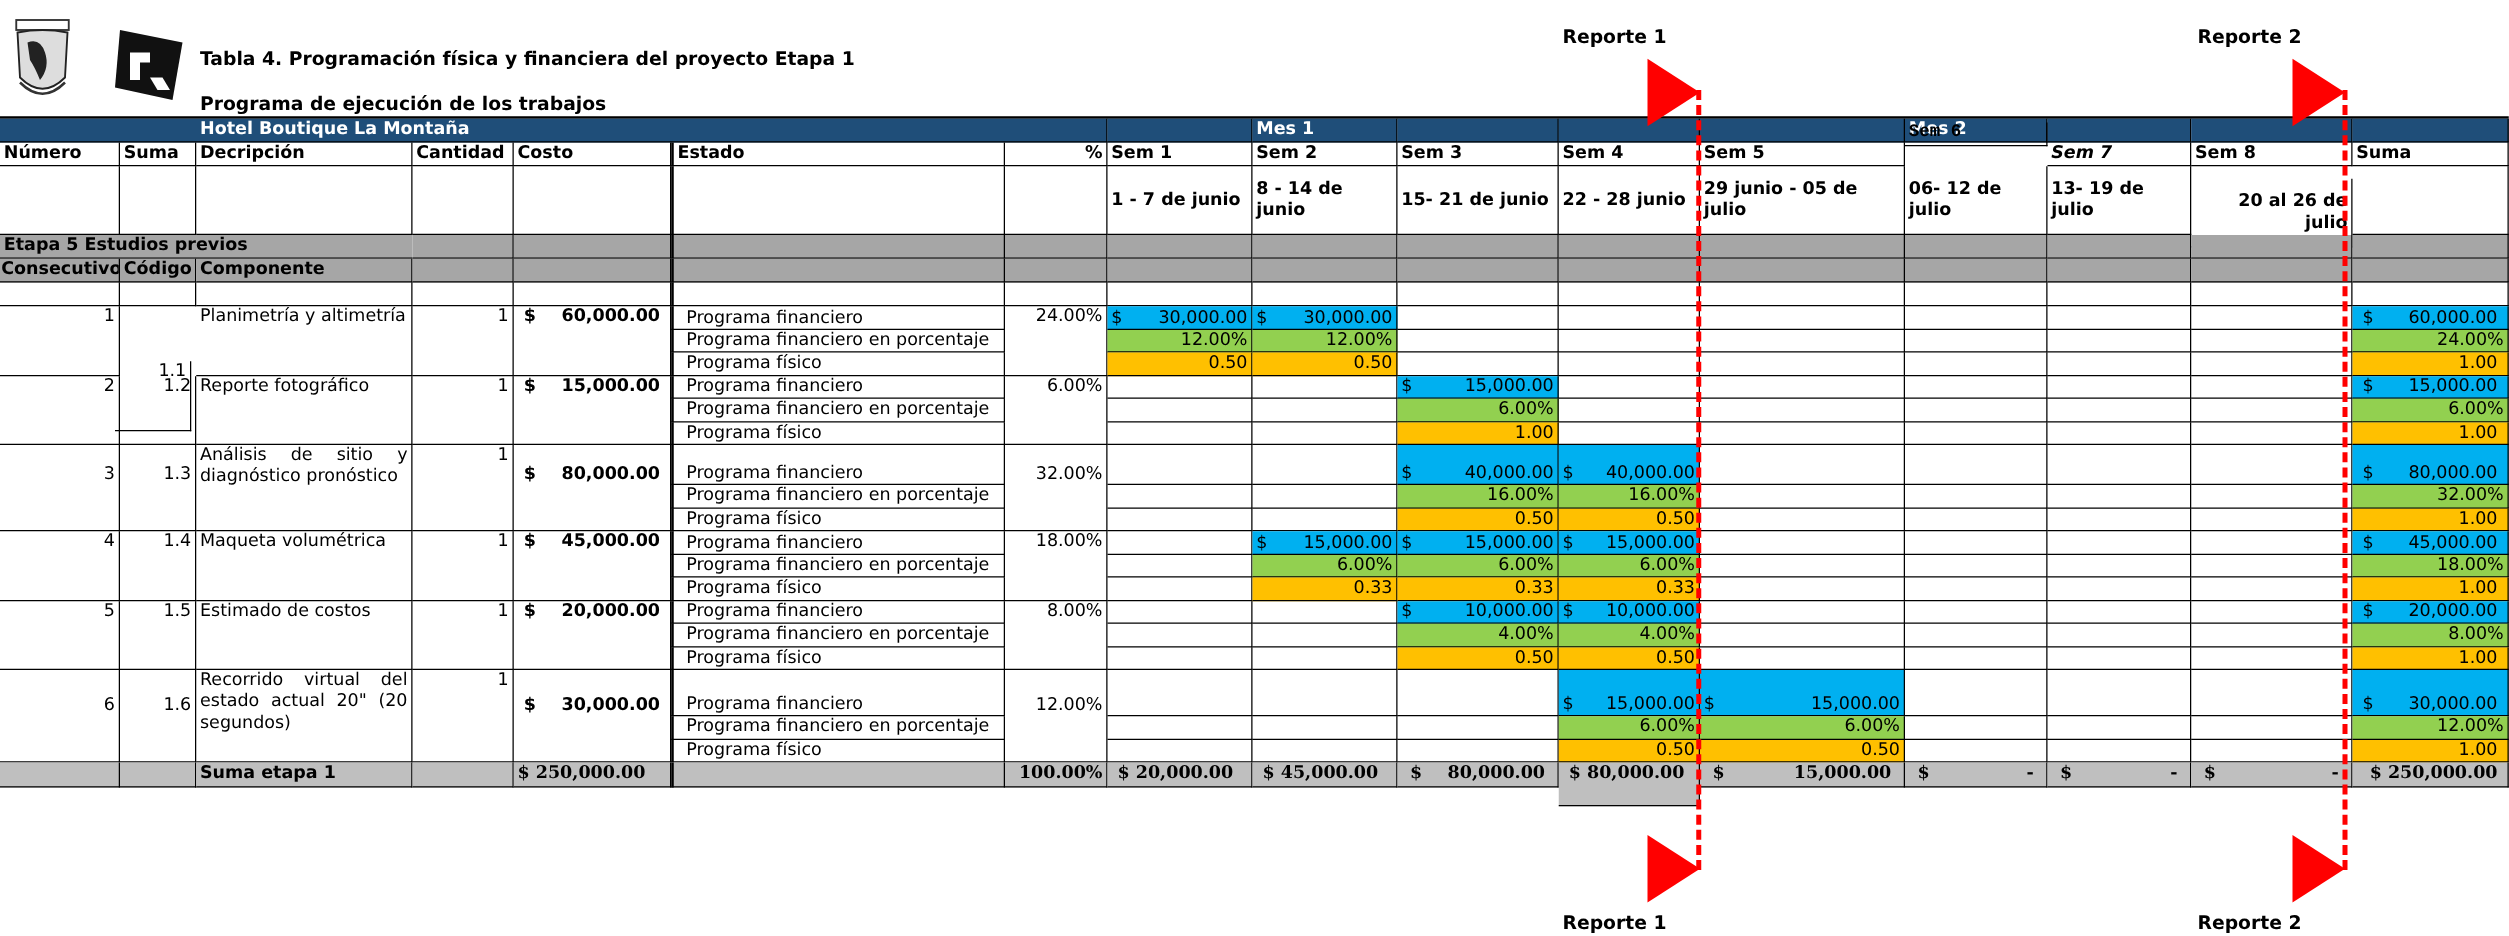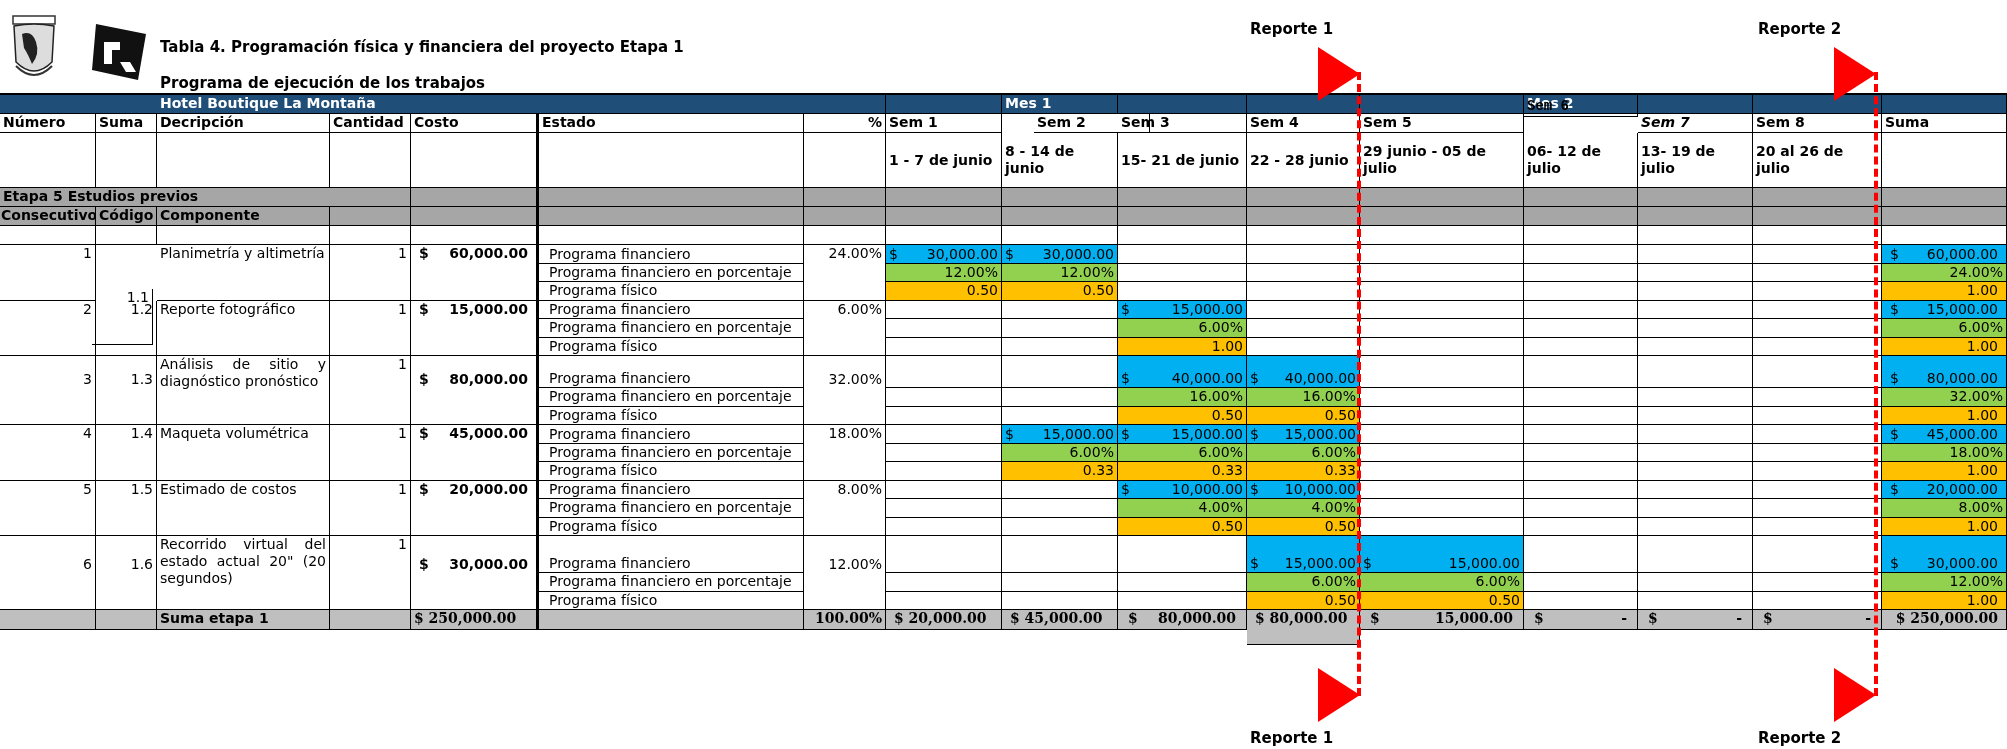"Sem 2" div.cell { margin-left: 32px -> none }
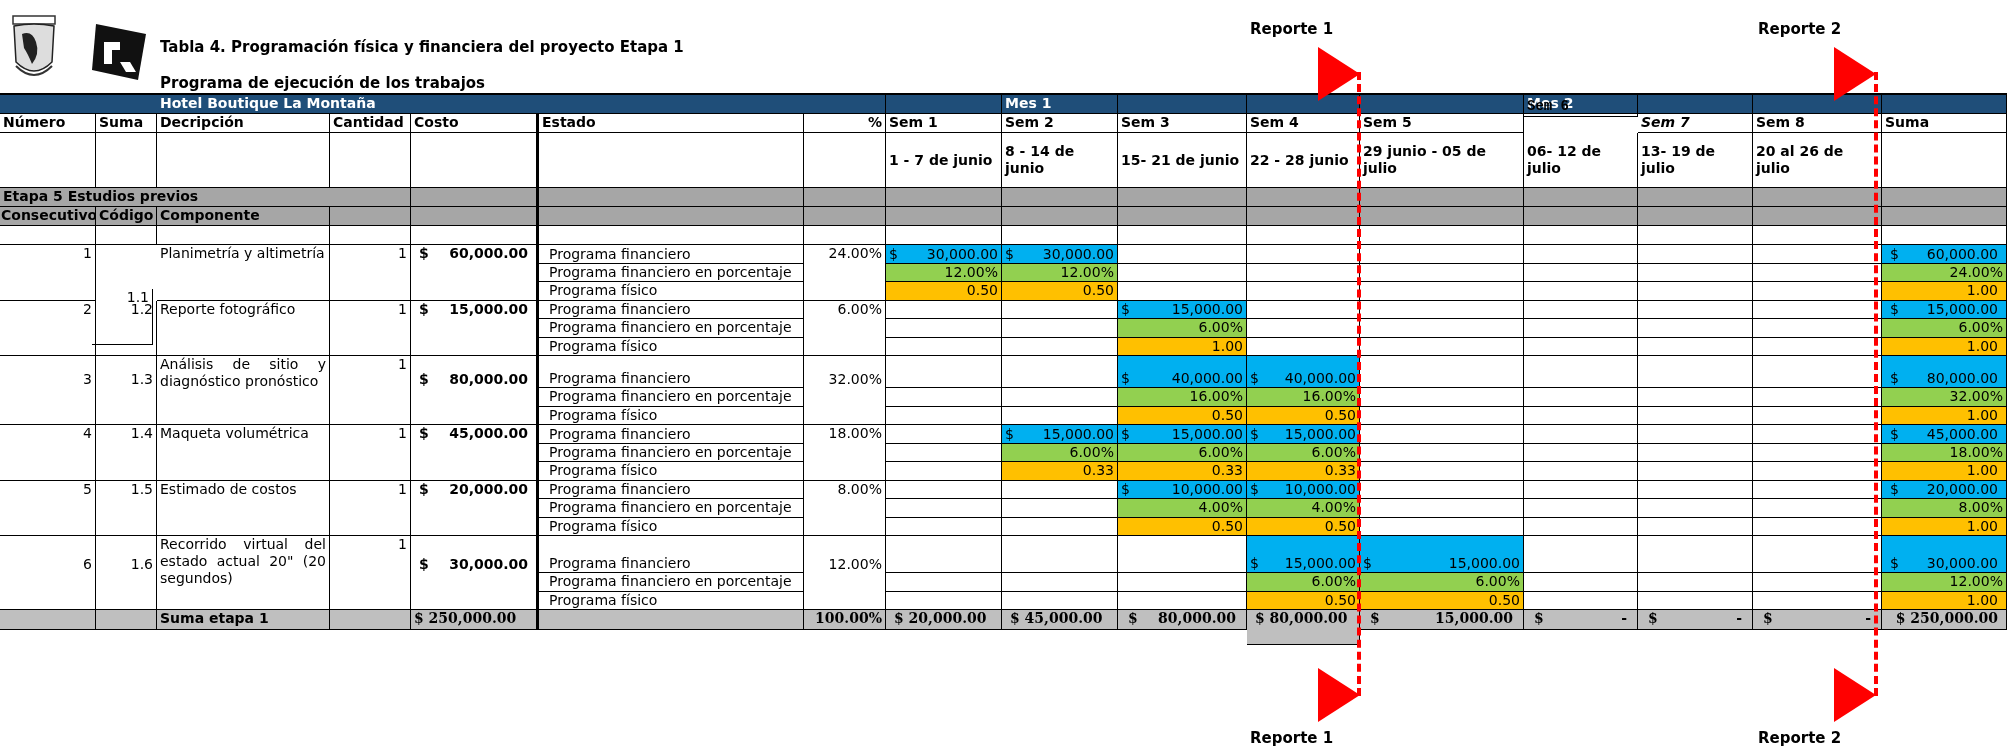"20 al 26 de julio" div.cell { text-align: none -> right; top: 133px -> 143px }
